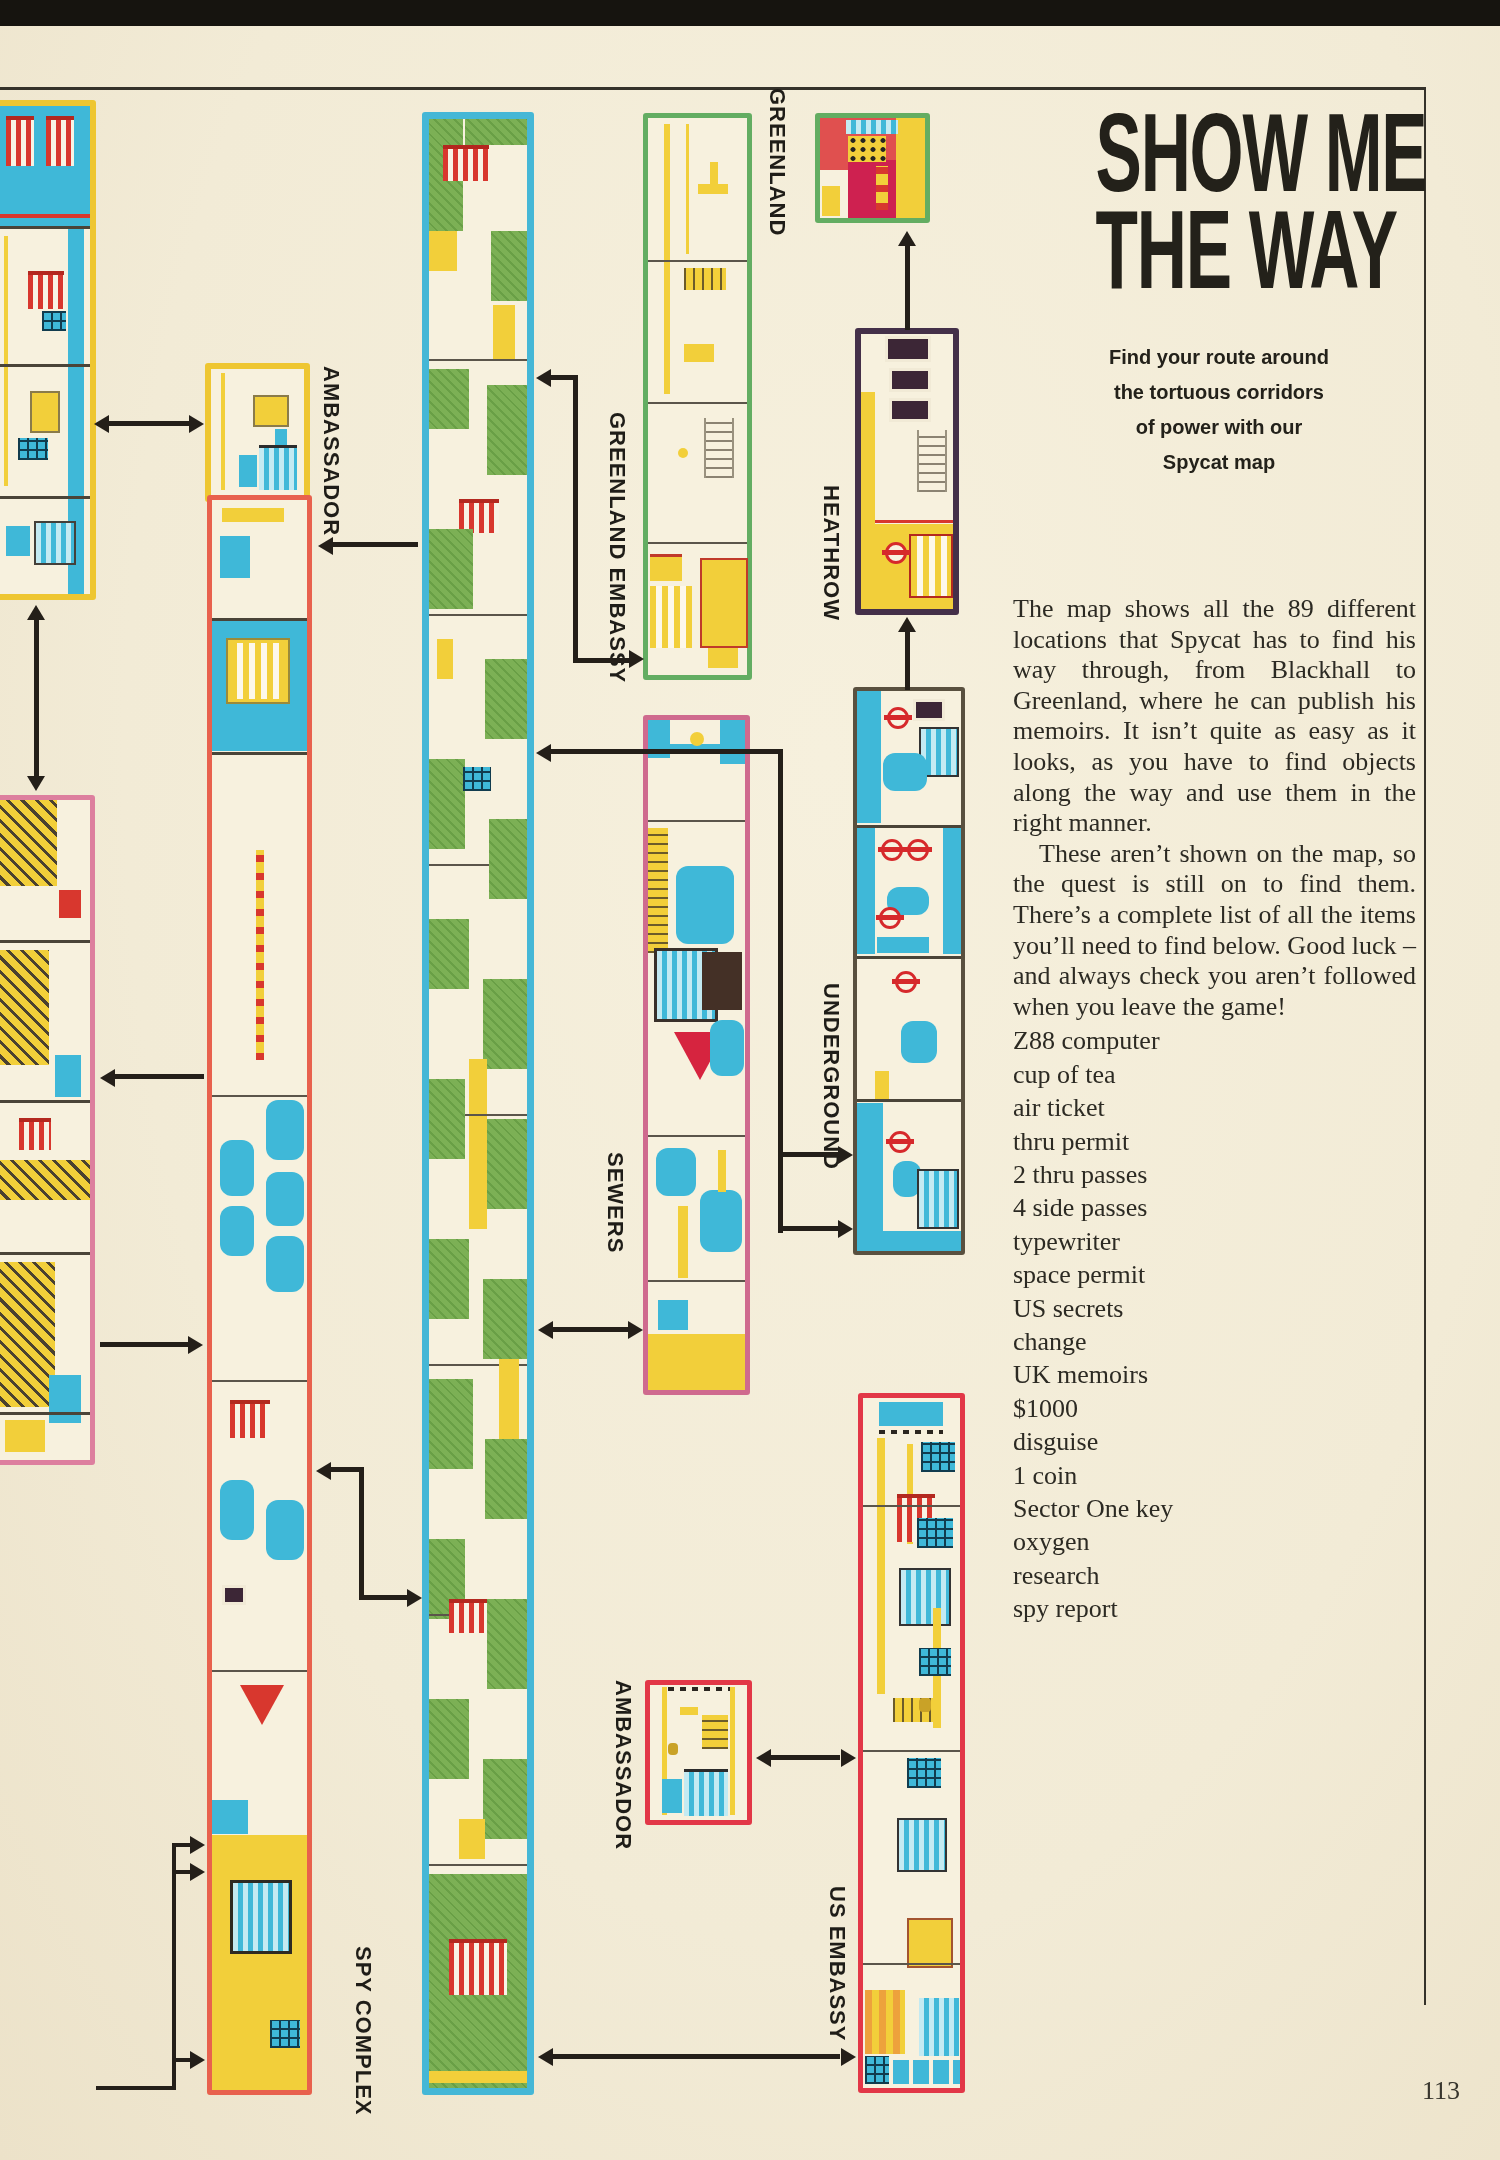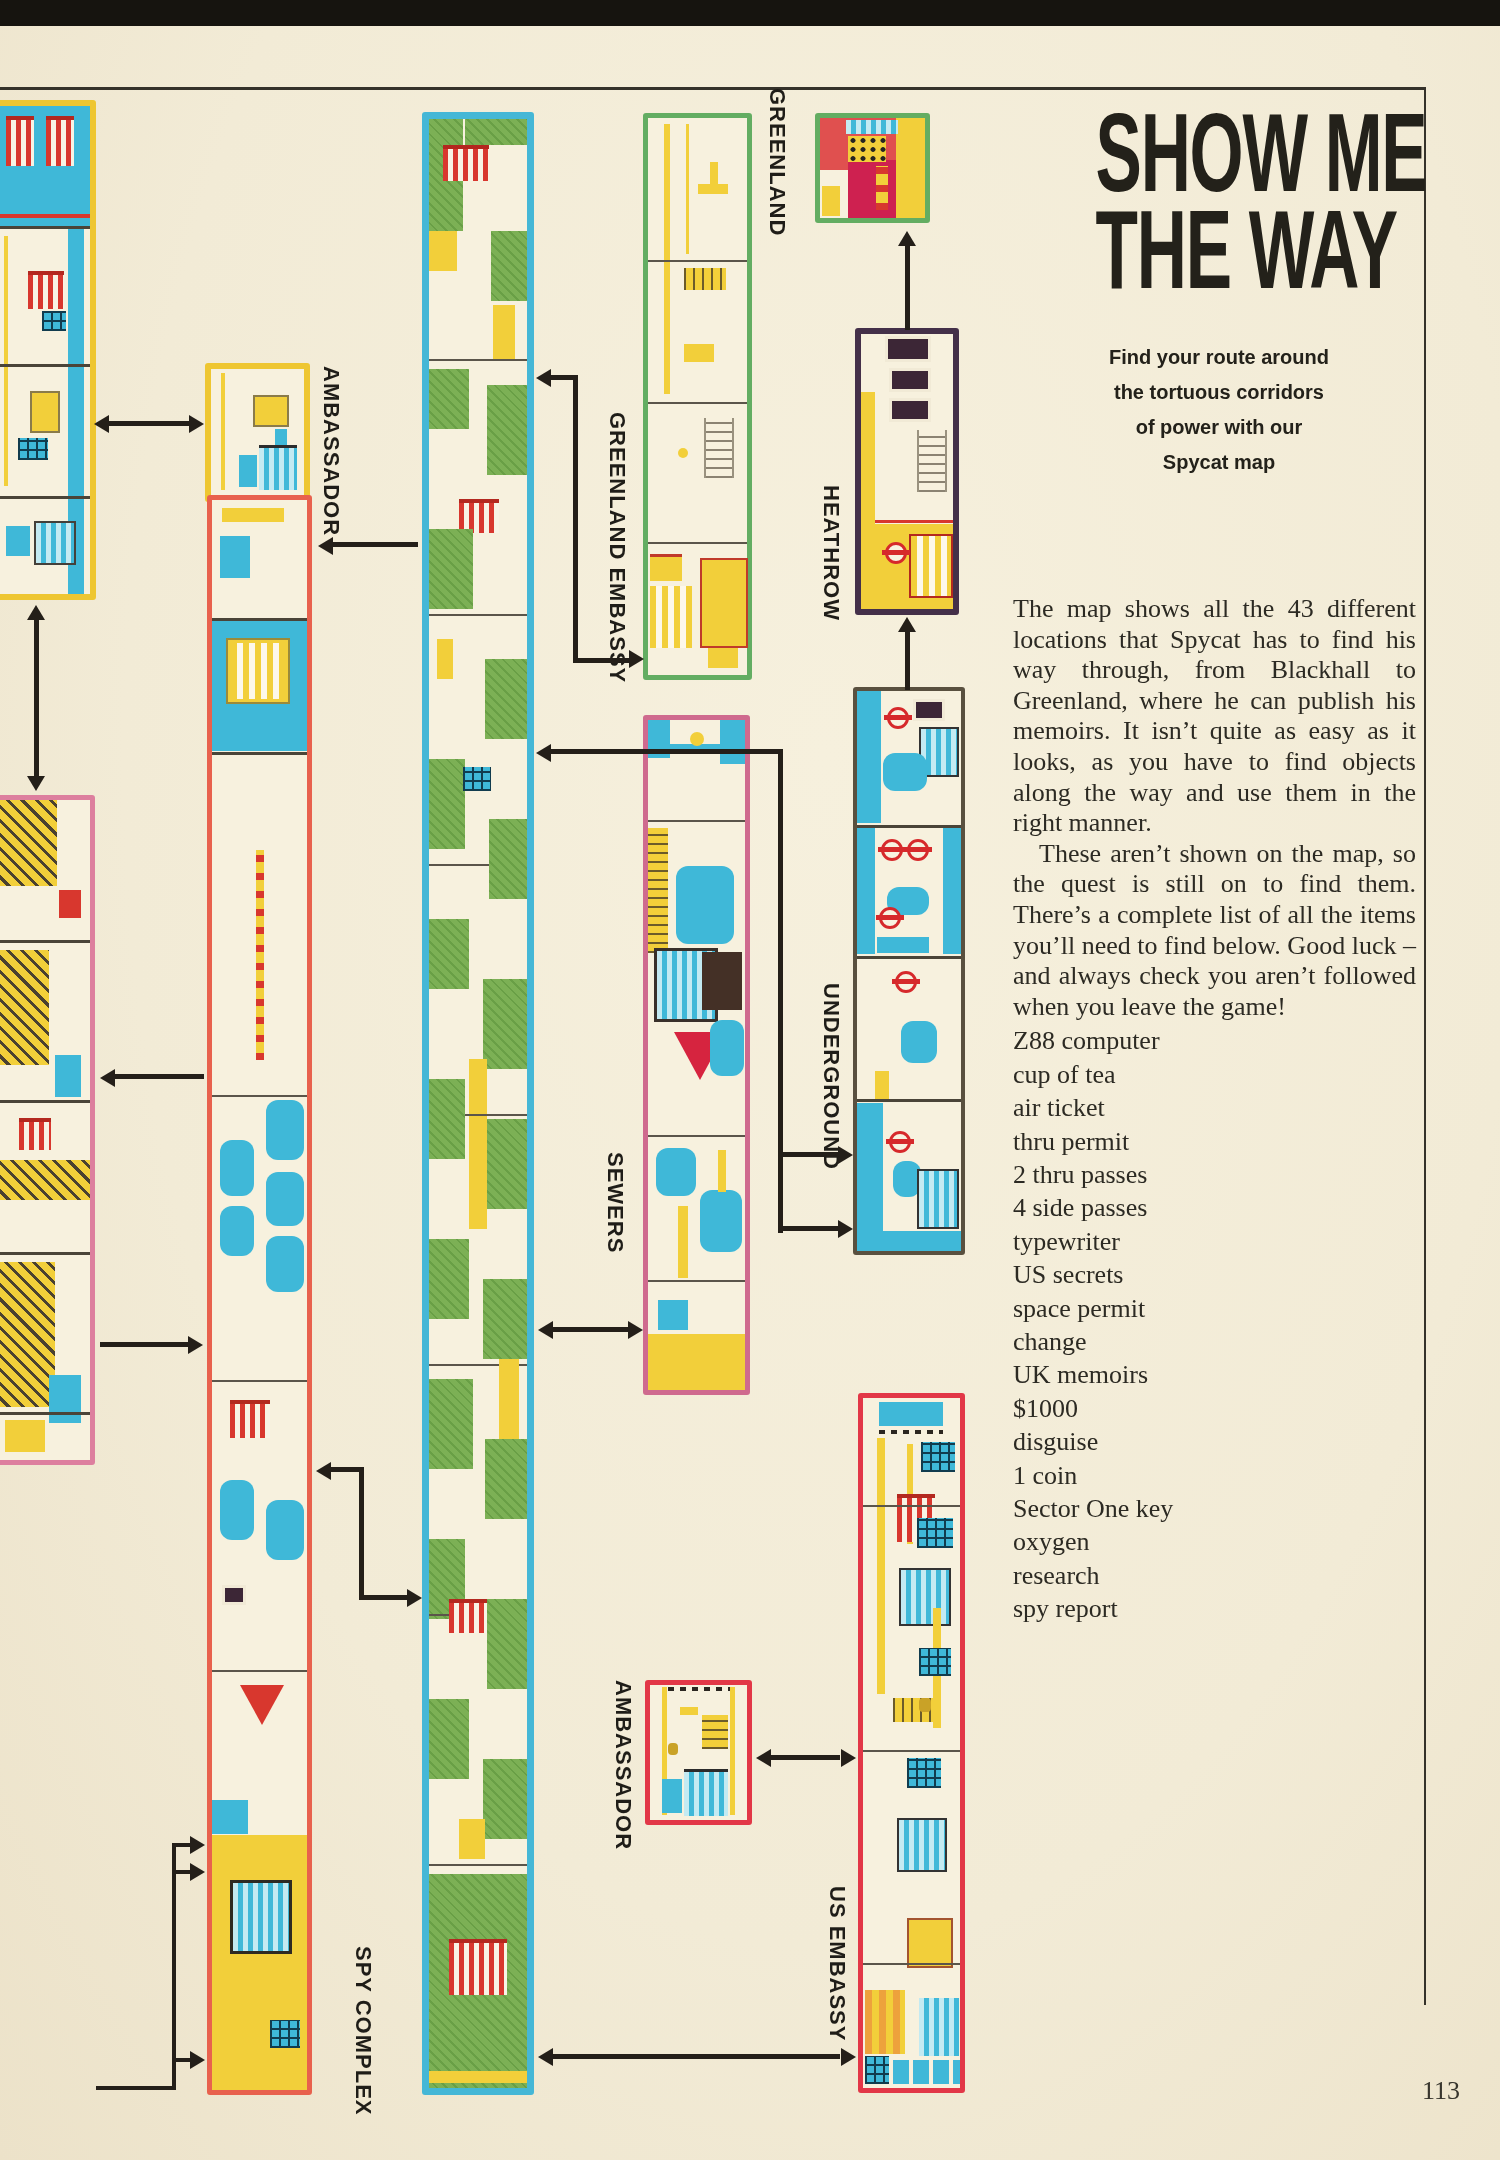"The map shows all the" p { text: 43 -> 89 }
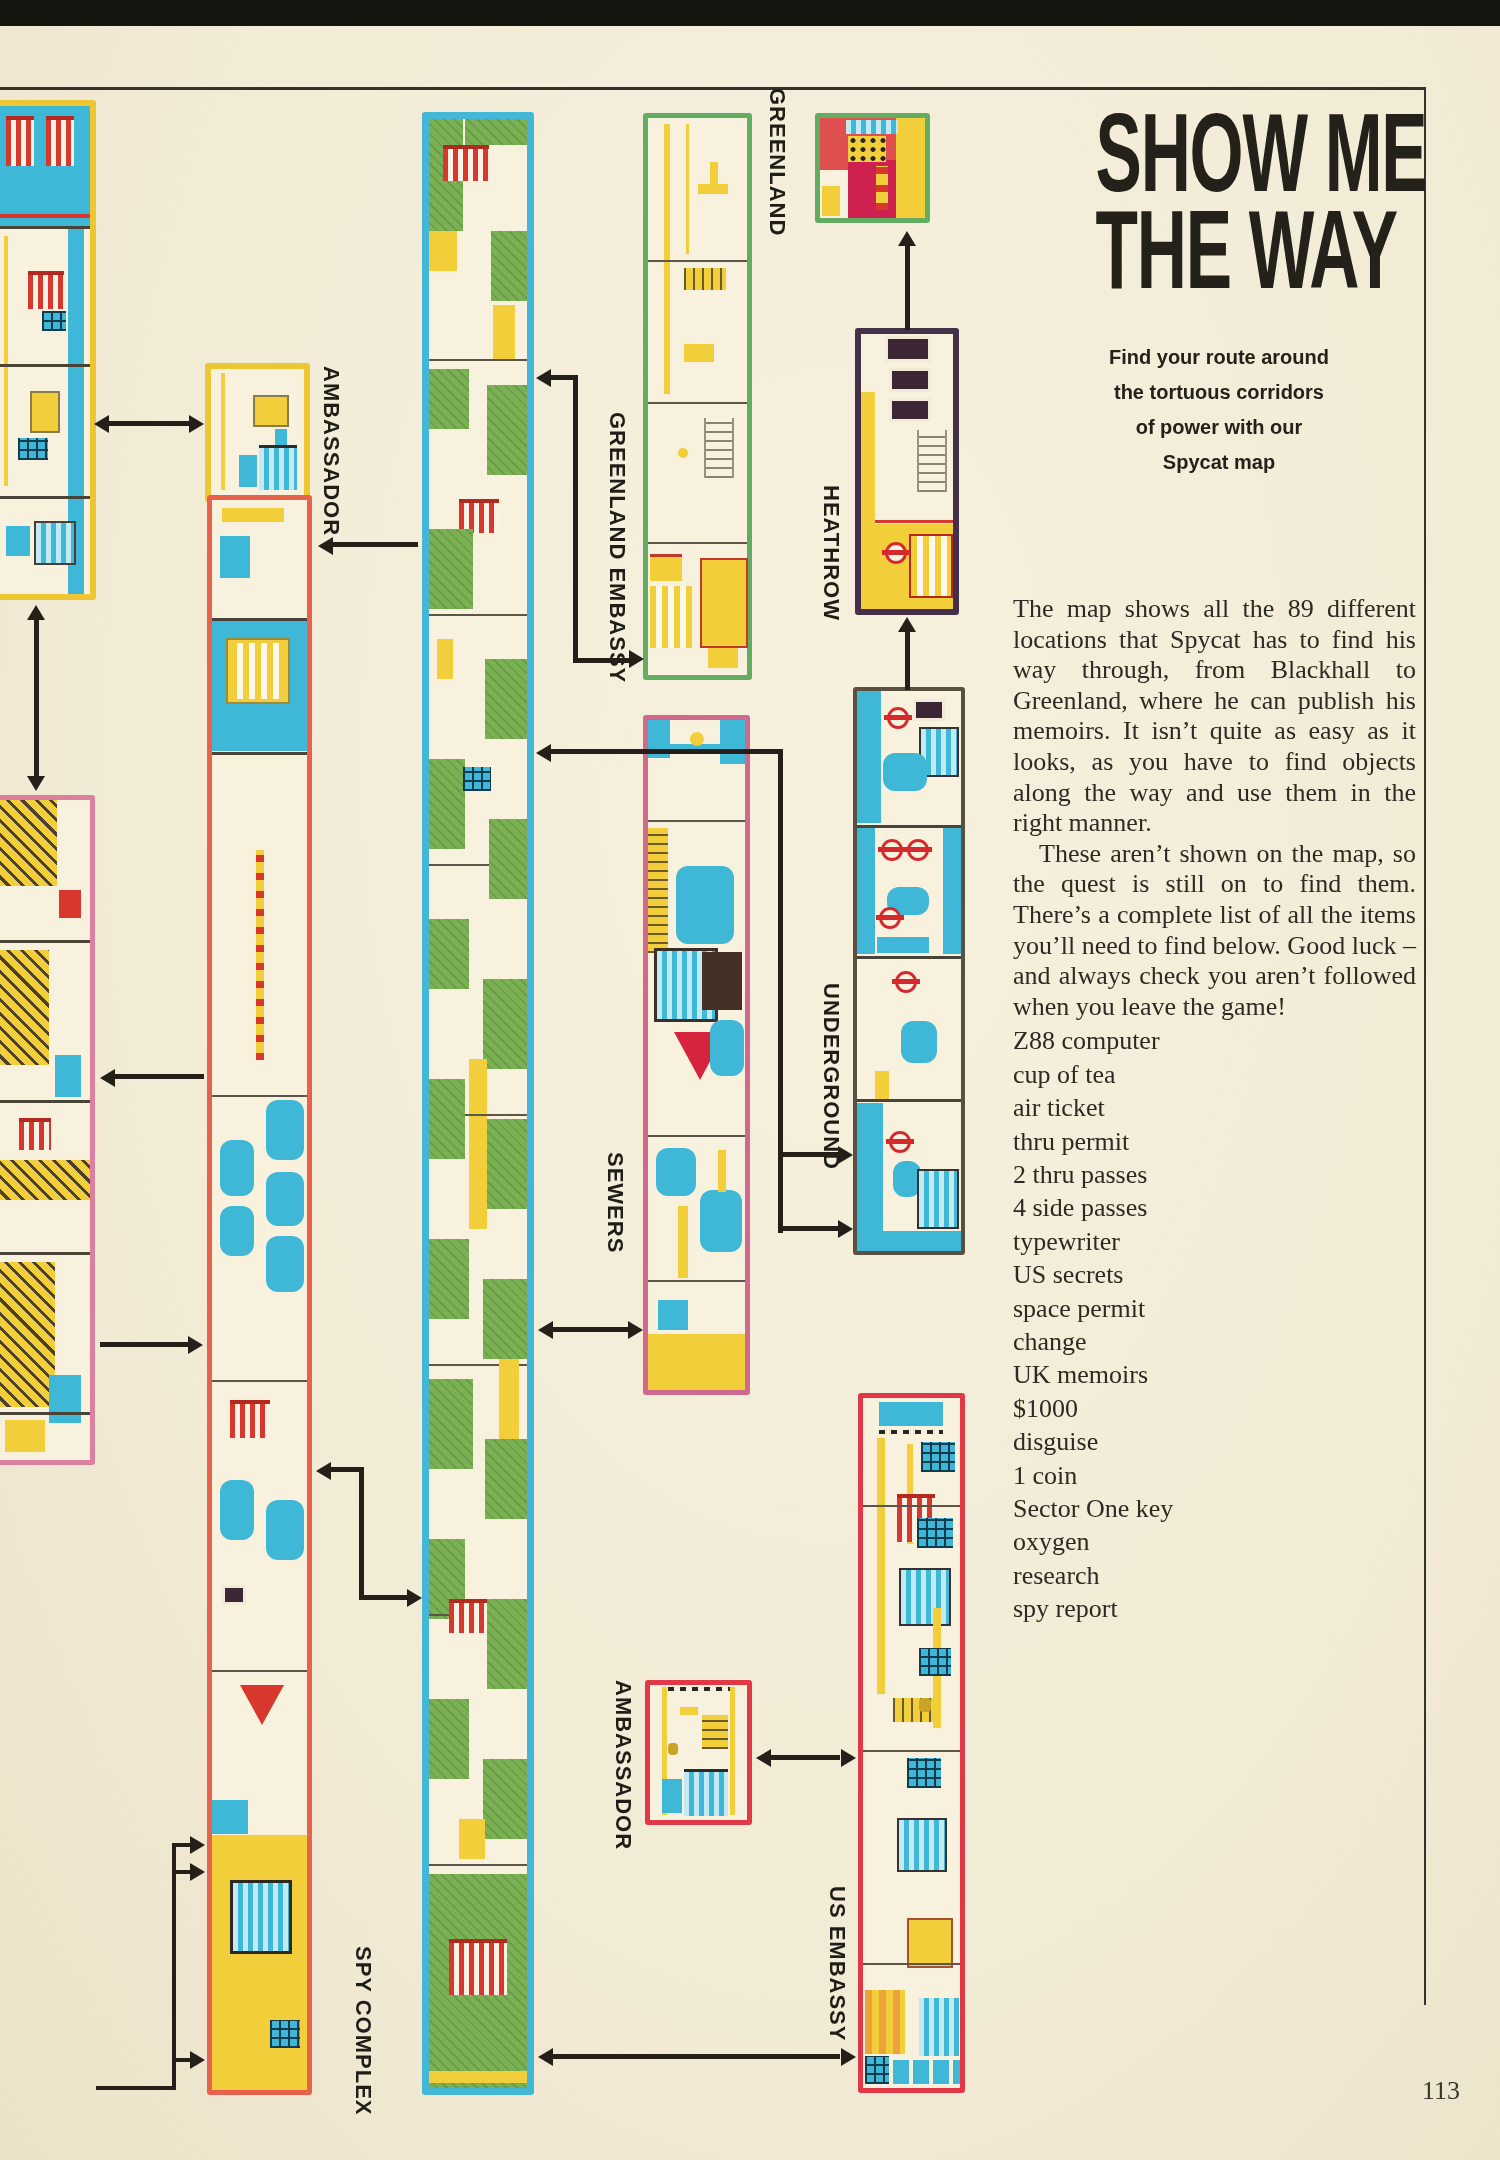"US secrets" li { order: before "space permit" -> after "space permit" }
